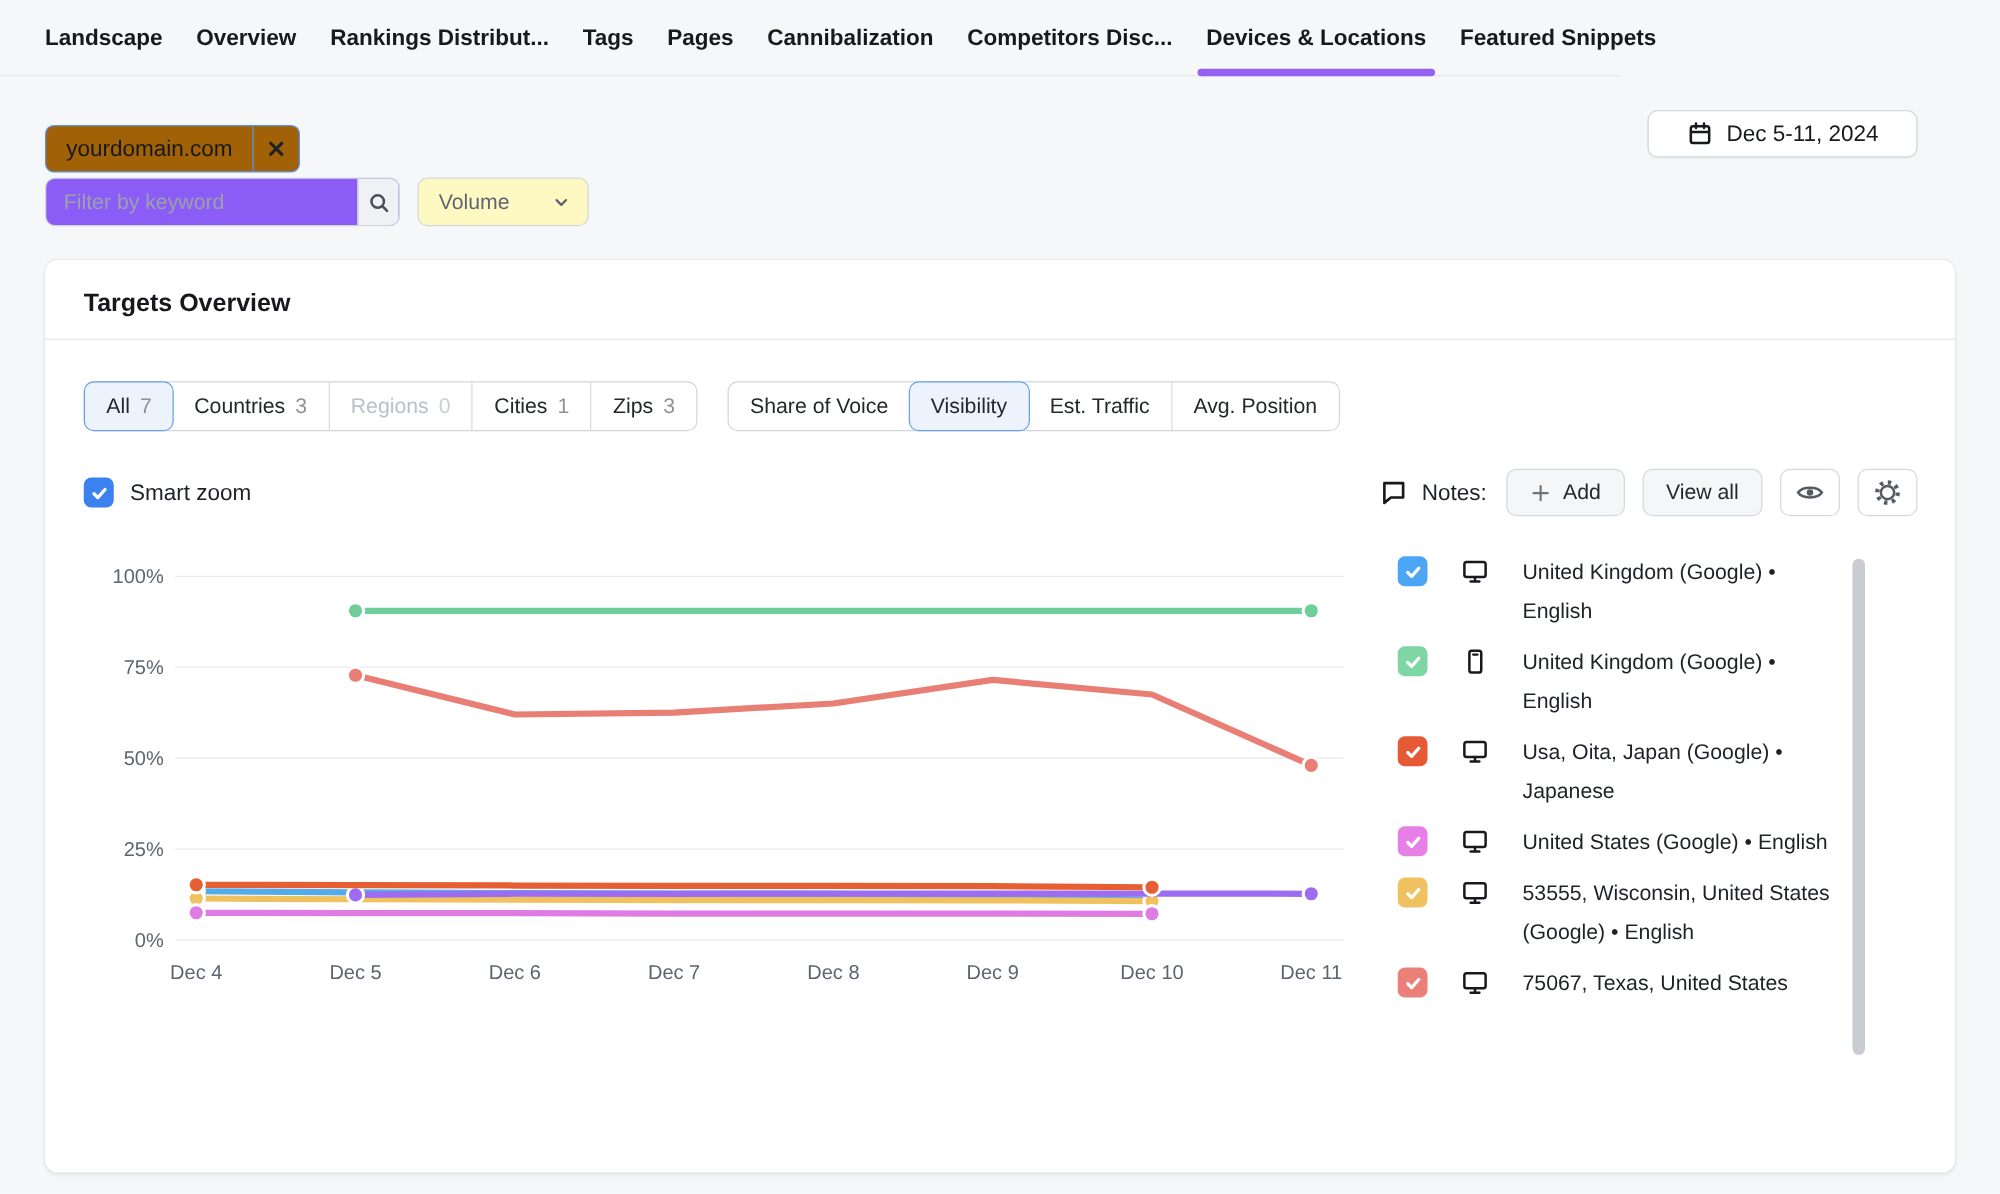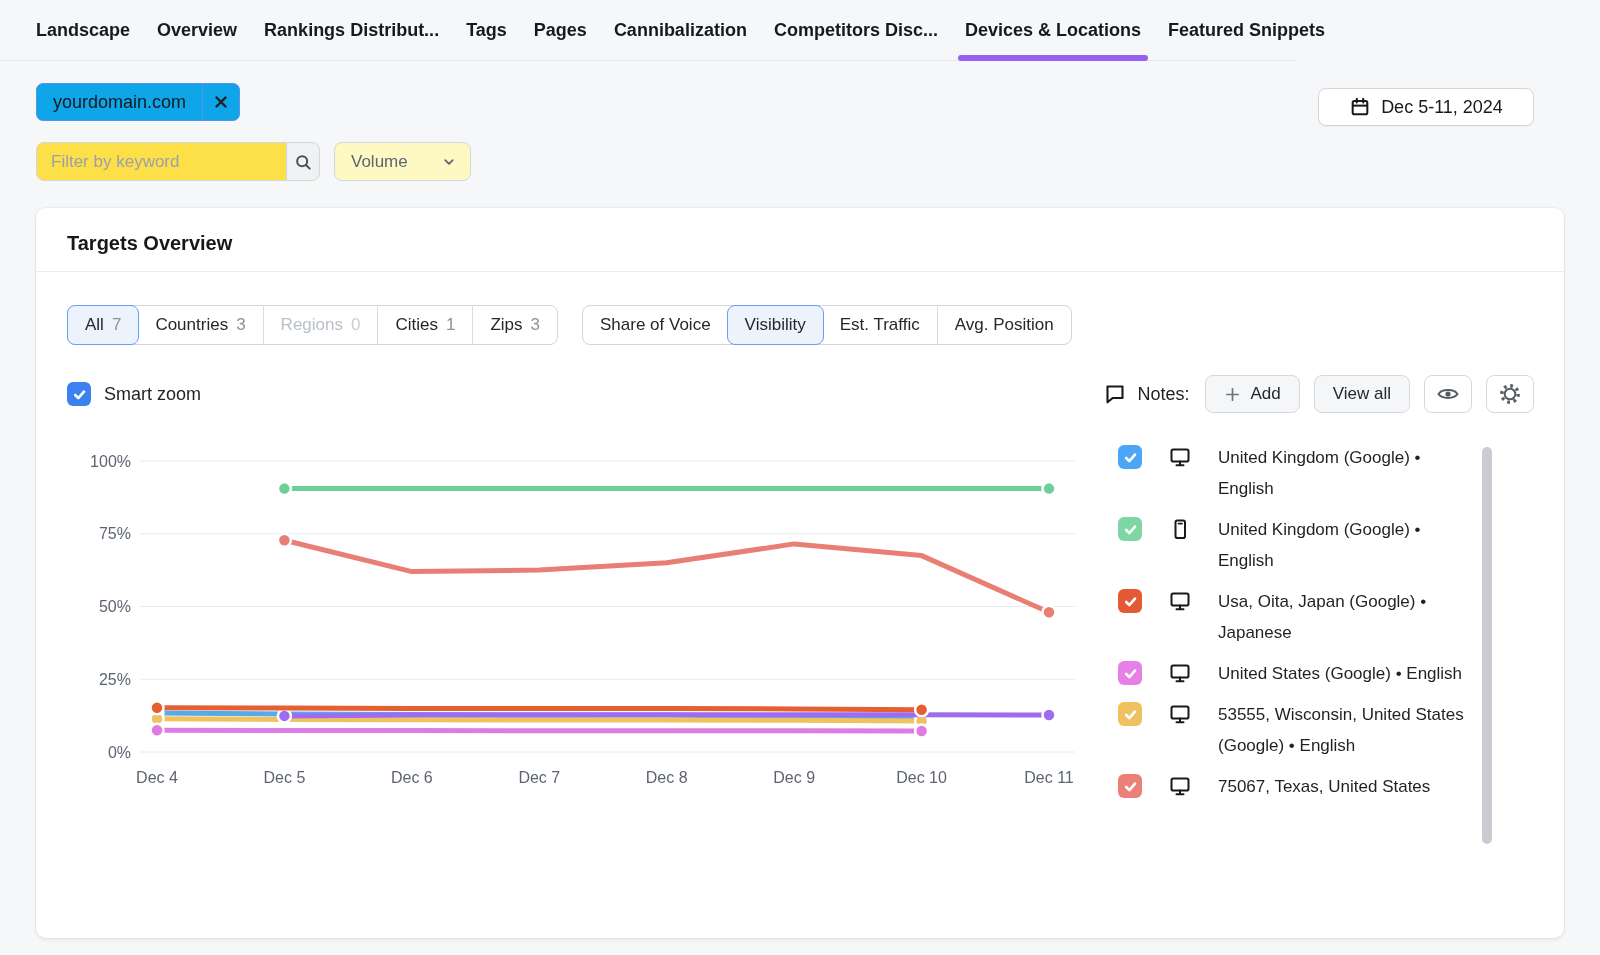"yourdomain.com" .chip { background: #0ea5e9 -> #a16207; top: 83px -> 100px }
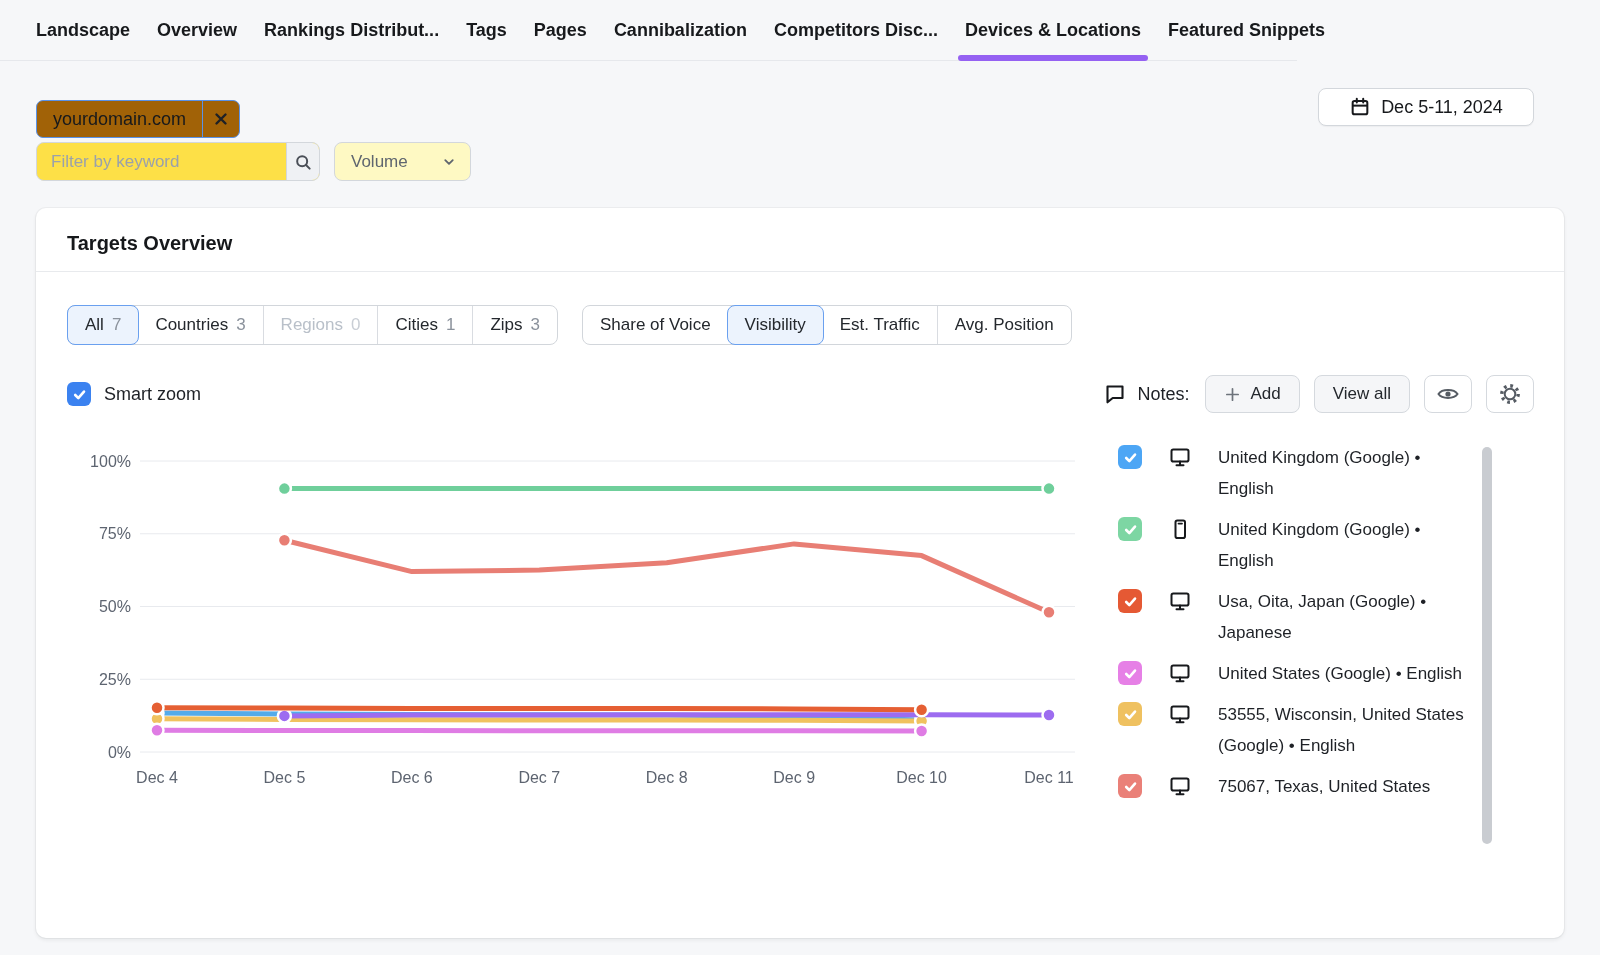"Filter by keyword" .search { background: #fde047 -> #8b5cf6 }
